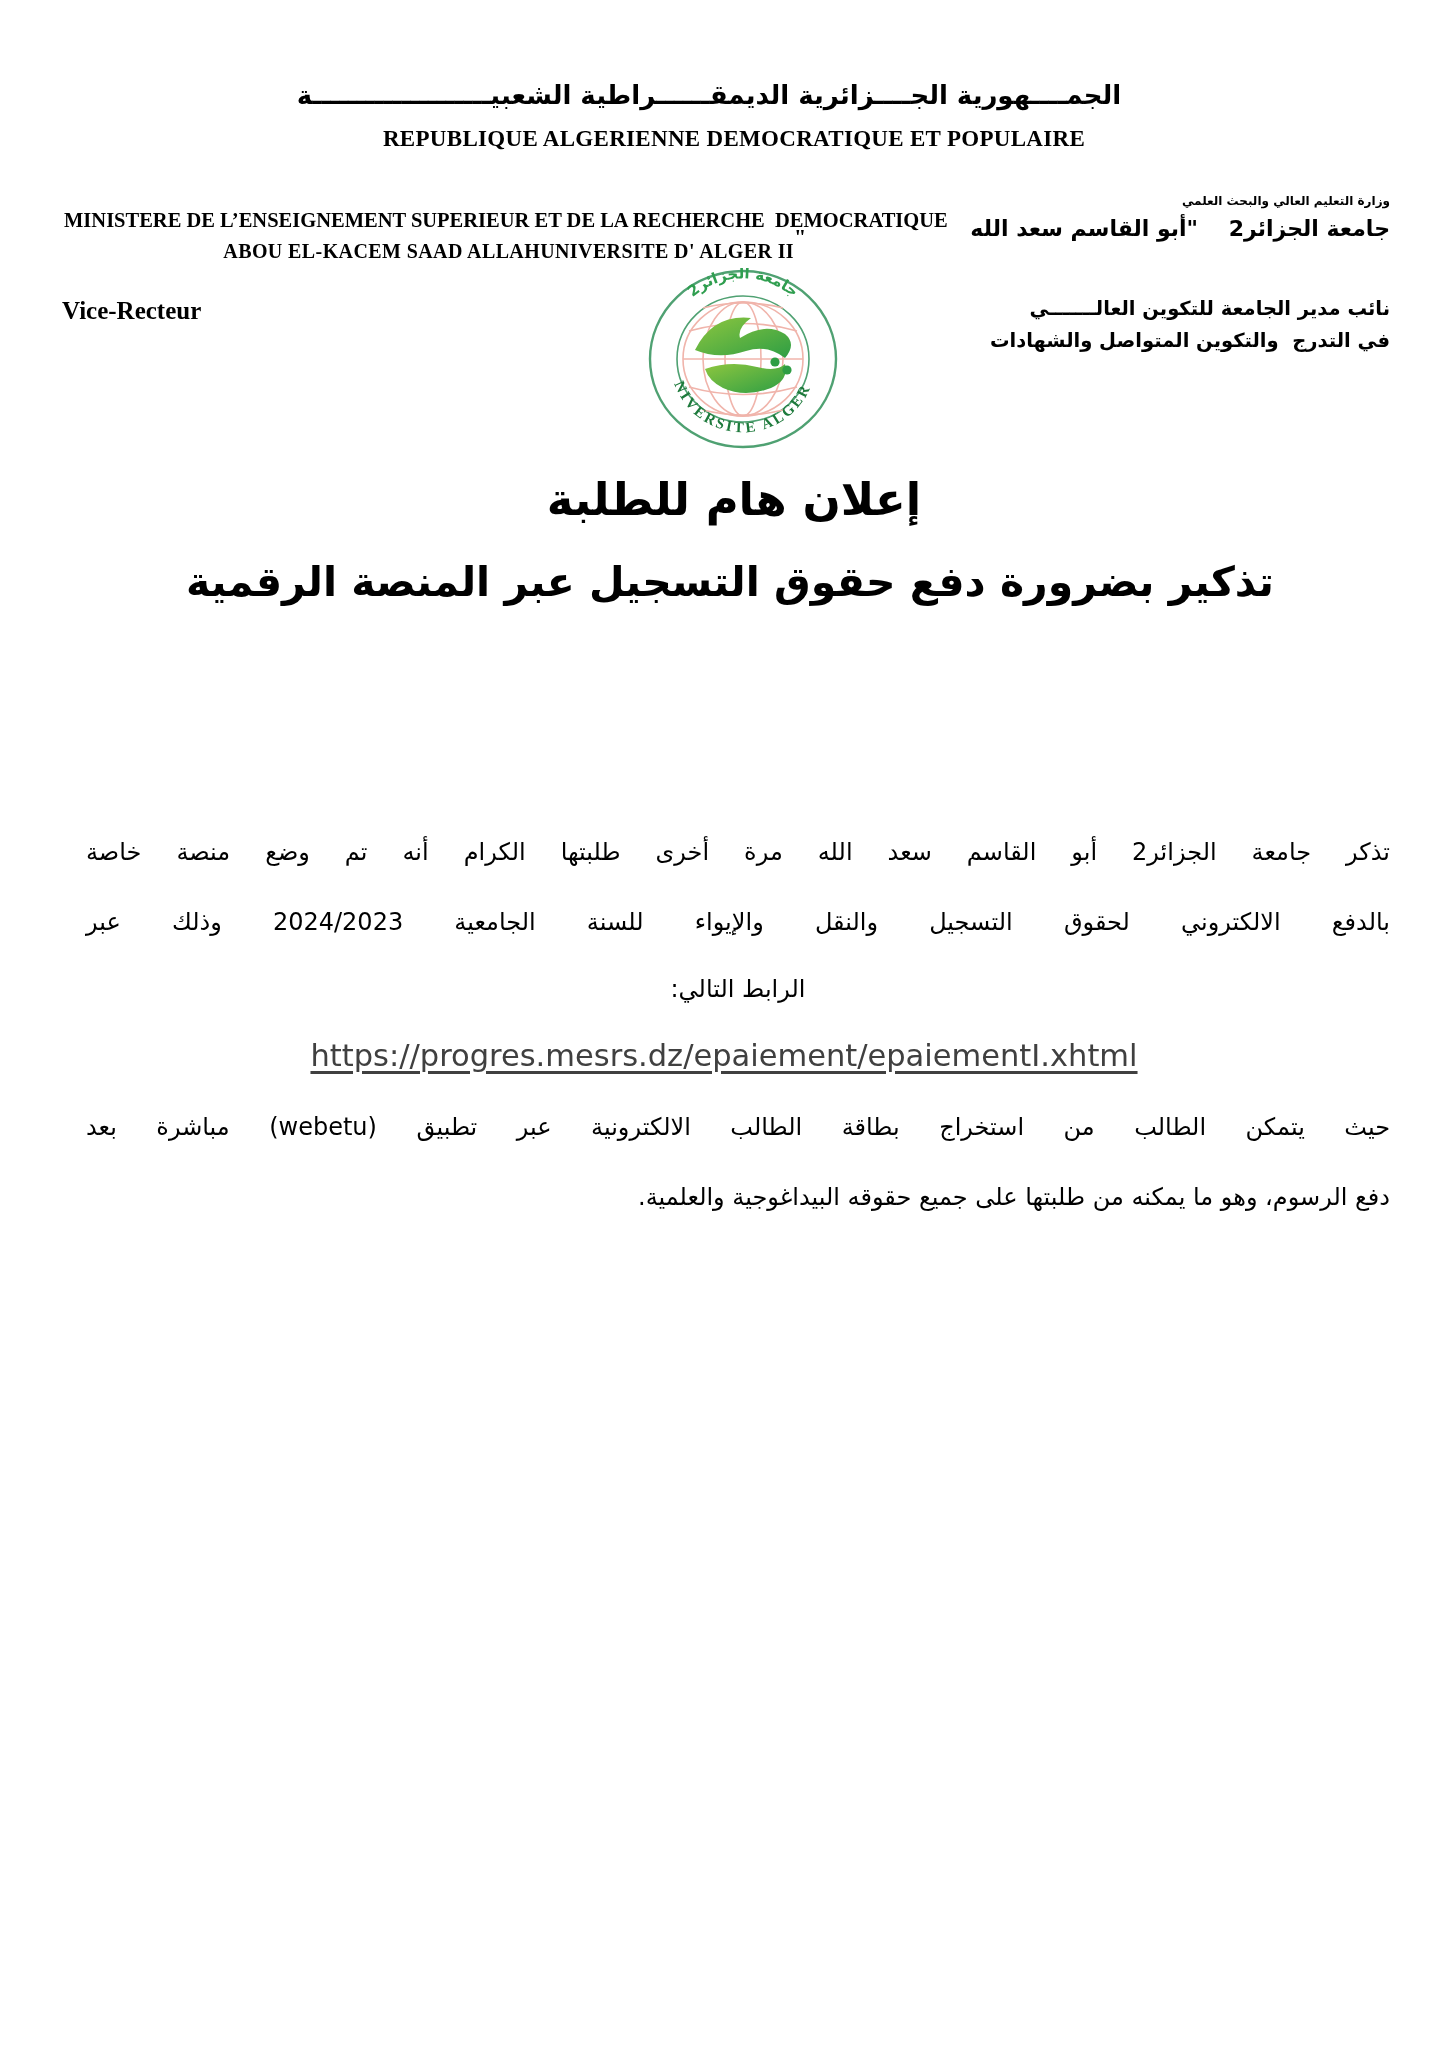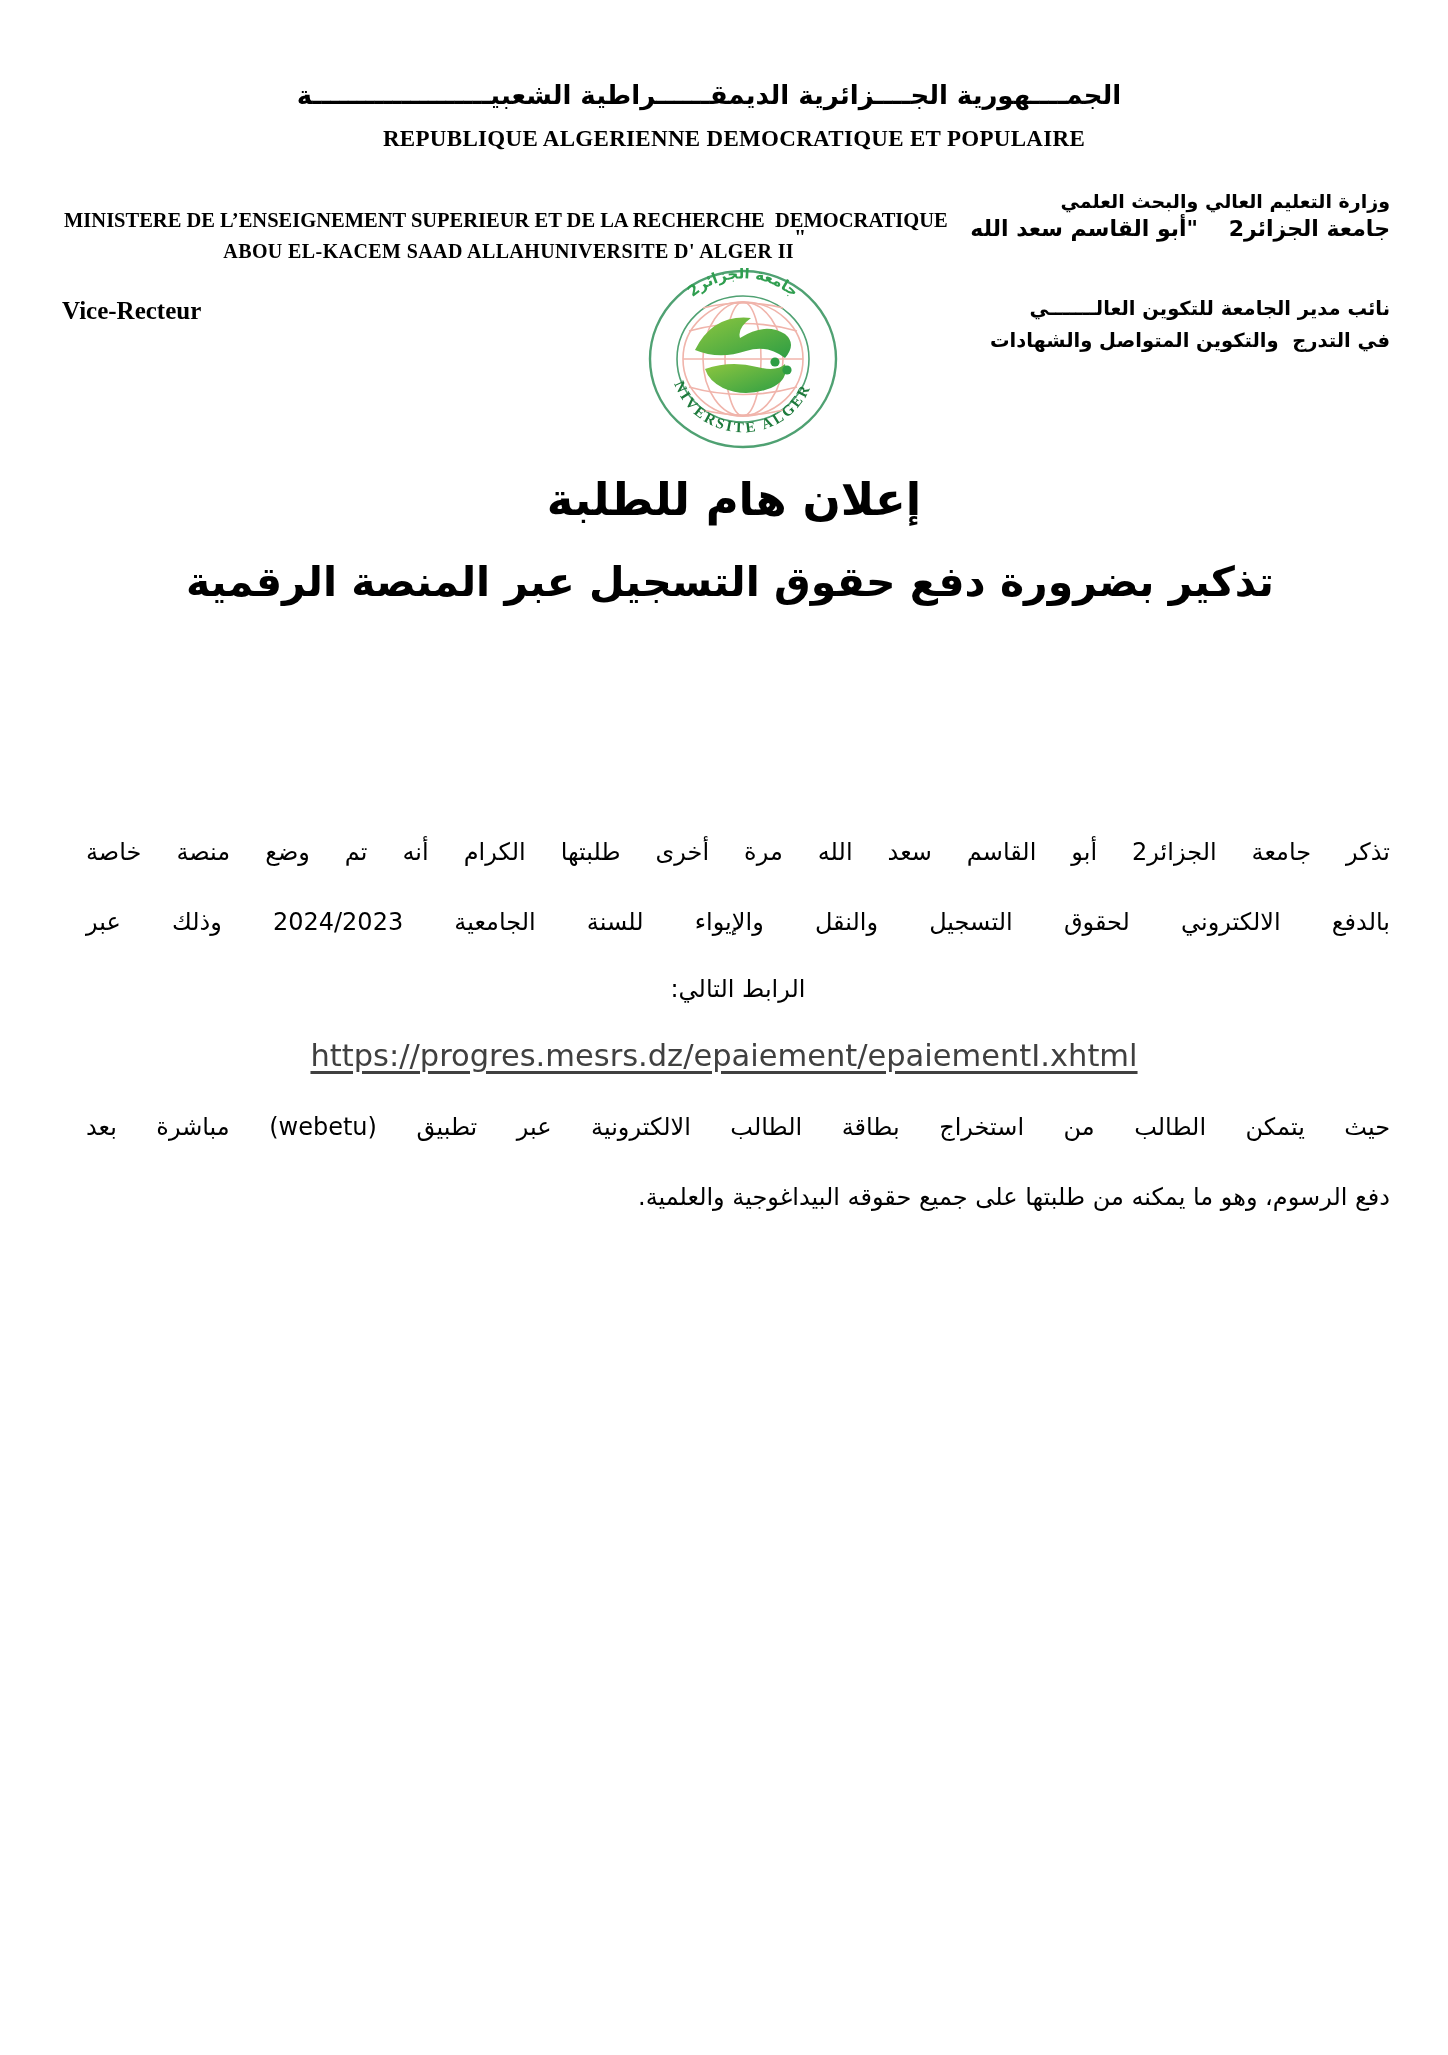"وزارة التعليم العالي والبحث العلمي" .ministry-ar { font-size: 19px -> 12px }
